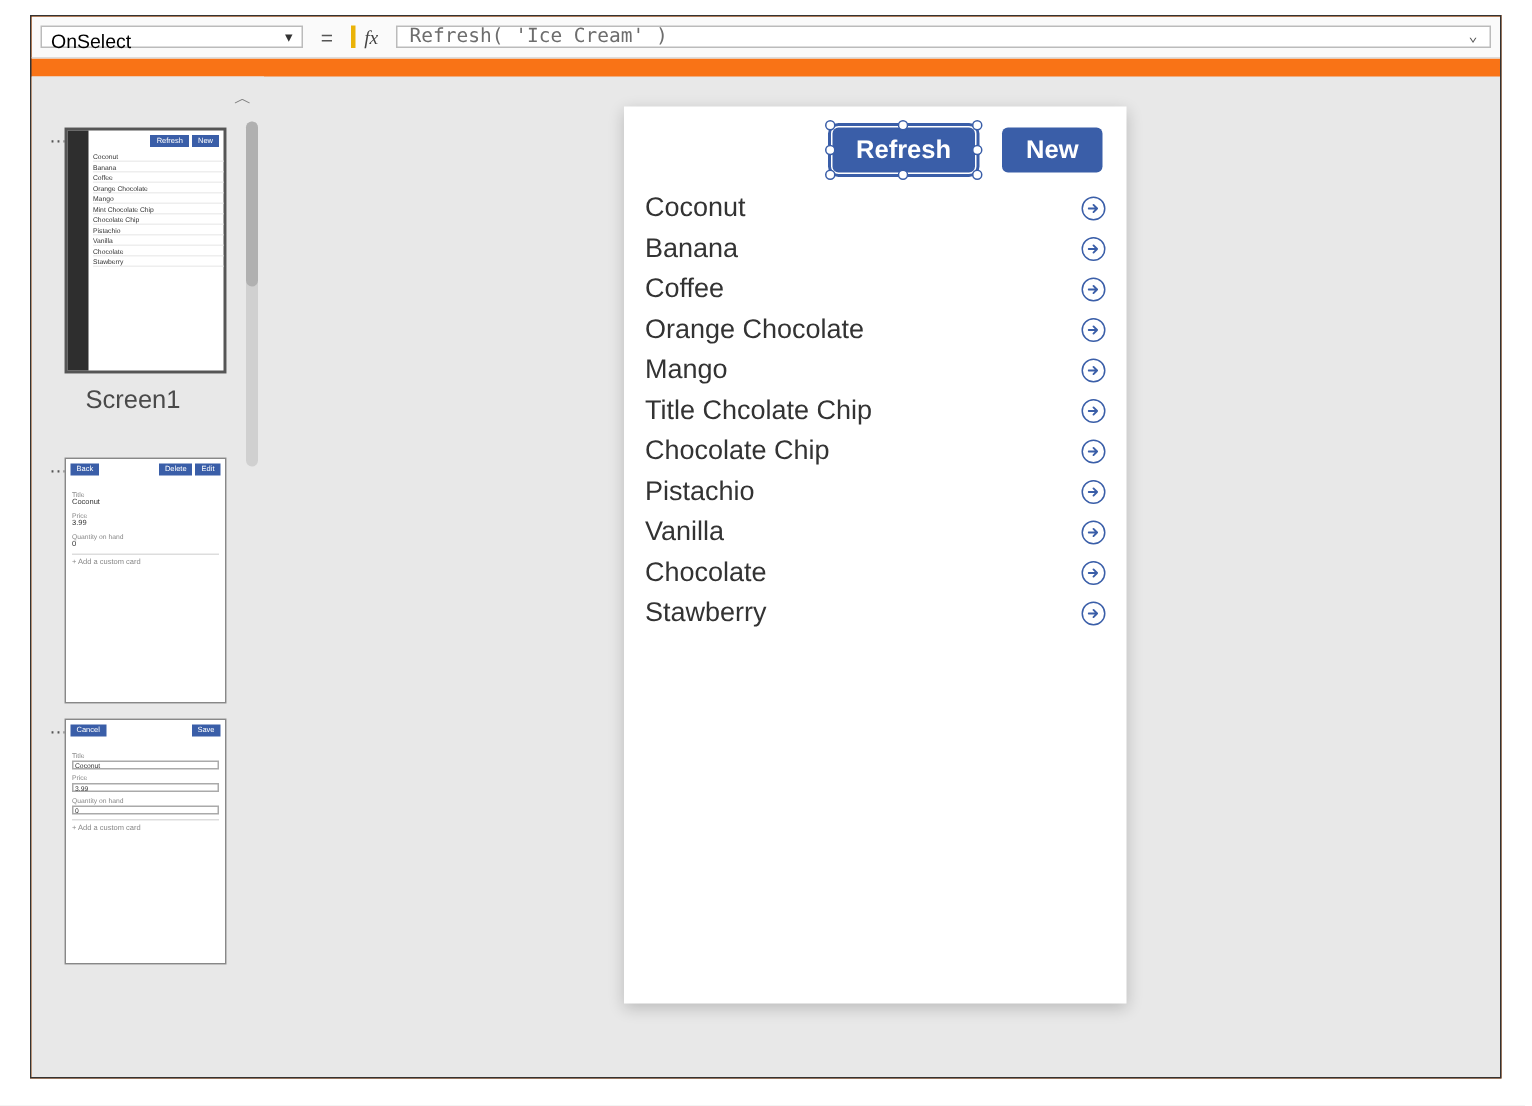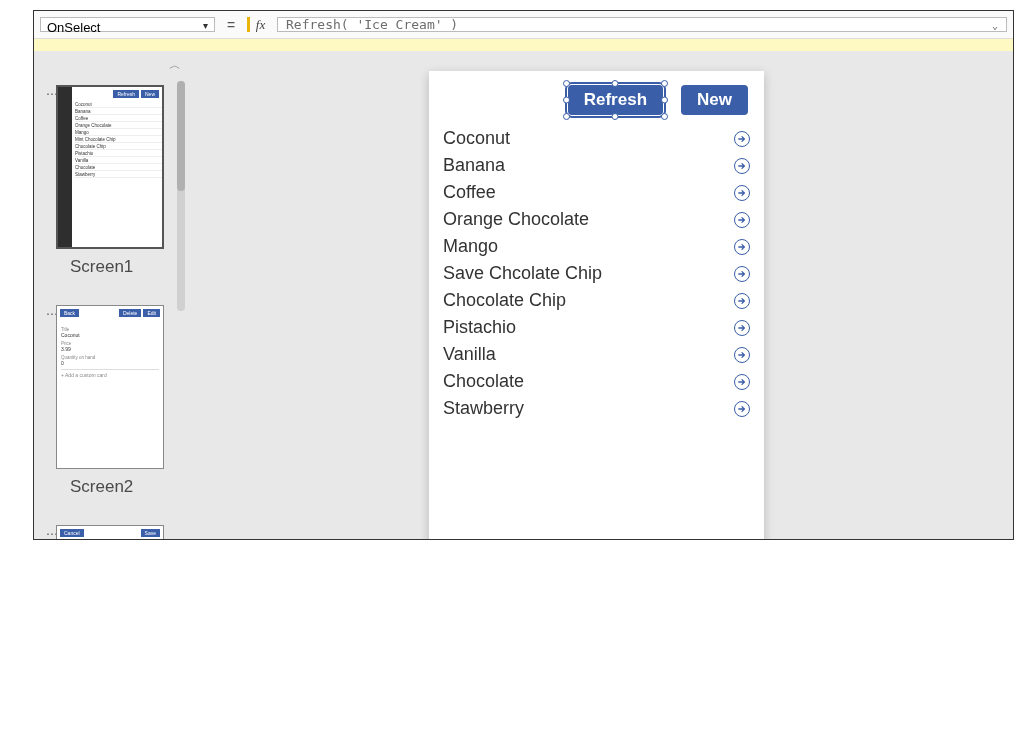"OnSelect" .frame { background: #fef9c3 -> #f97316; height: 530px -> 709px; left: 33px -> 20px }
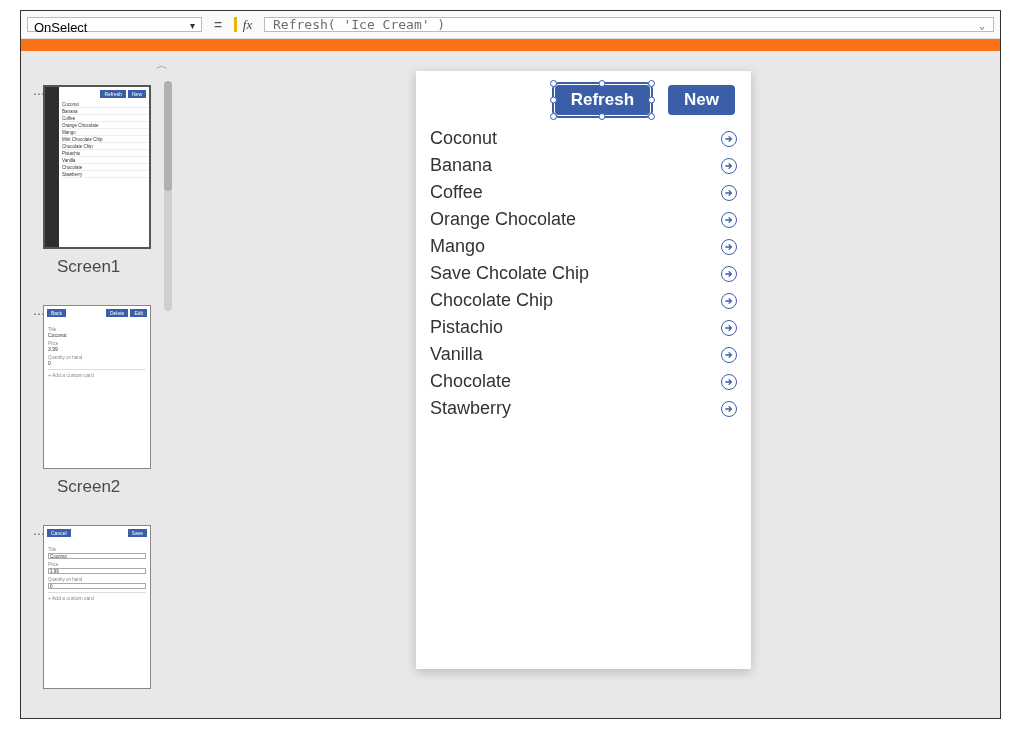"Save Chcolate Chip" span { text: Save -> Title }
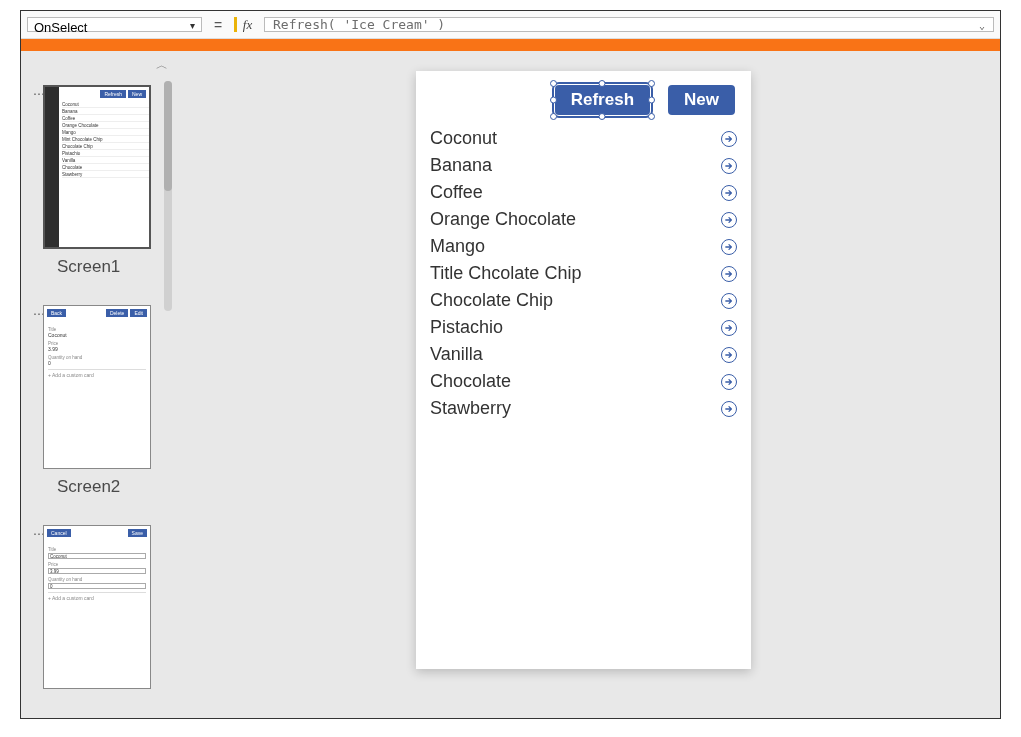"Screen2" div.thumb-label { html: <div>Screen2</div> -> none }
